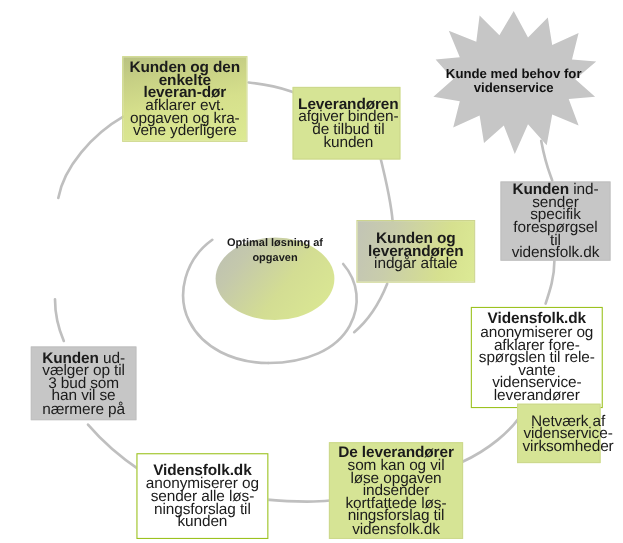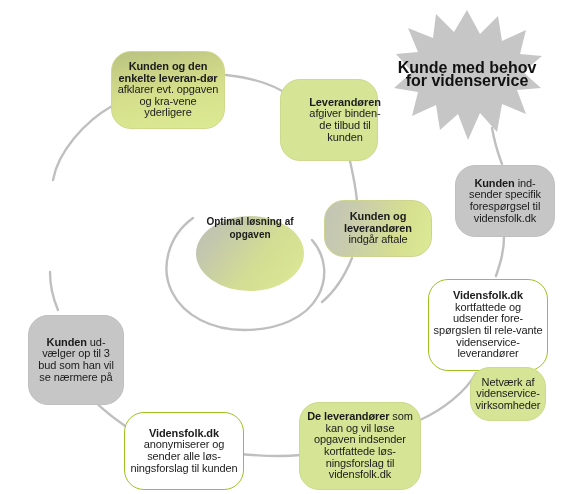"Kunden og den enkelte leveran-dør" .node { border-radius: 20px -> 0; font-size: 11px -> 14px; justify-content: center -> none }
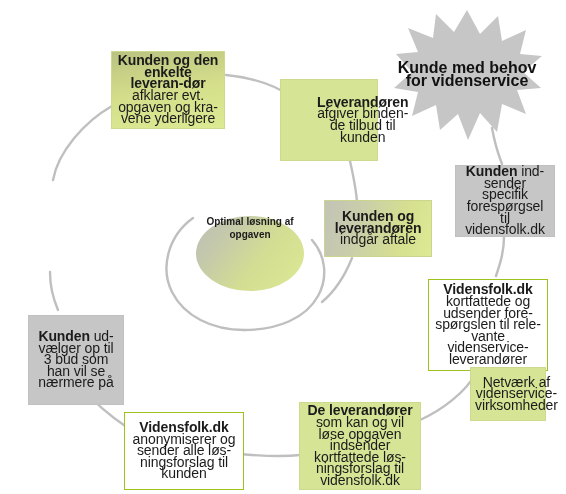"Kunde med behov for videnservice" #star-label { font-size: 16px -> 12px }
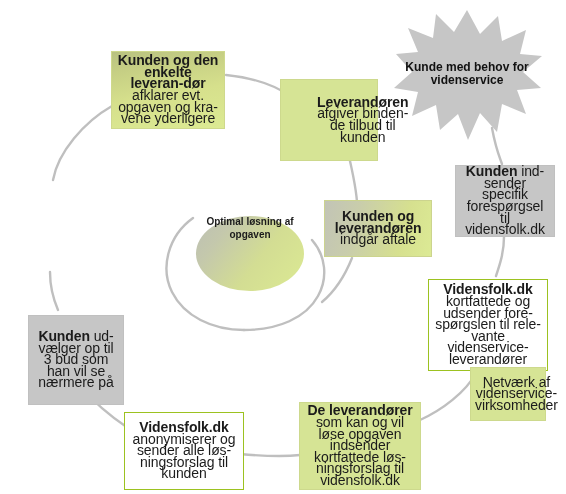"Leverandøren afgiver binden-de tilbud" div.node { height: 82px -> 66px; left: 280px -> 266px; padding-left: 32px -> none }
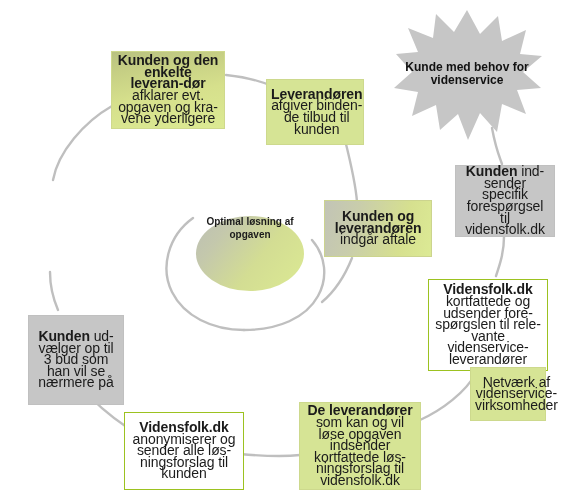"kortfattede og udsender fore-spørgslen" span { text: kortfattede og udsender -> anonymiserer og afklarer }
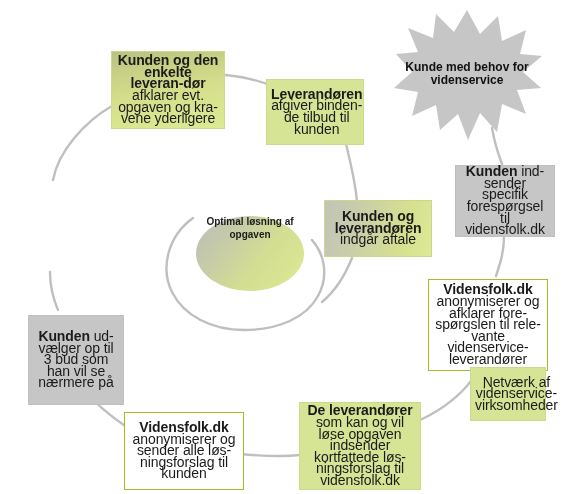"Kunden ud-vælger op til 3" div.node { height: 90px -> 67px }
